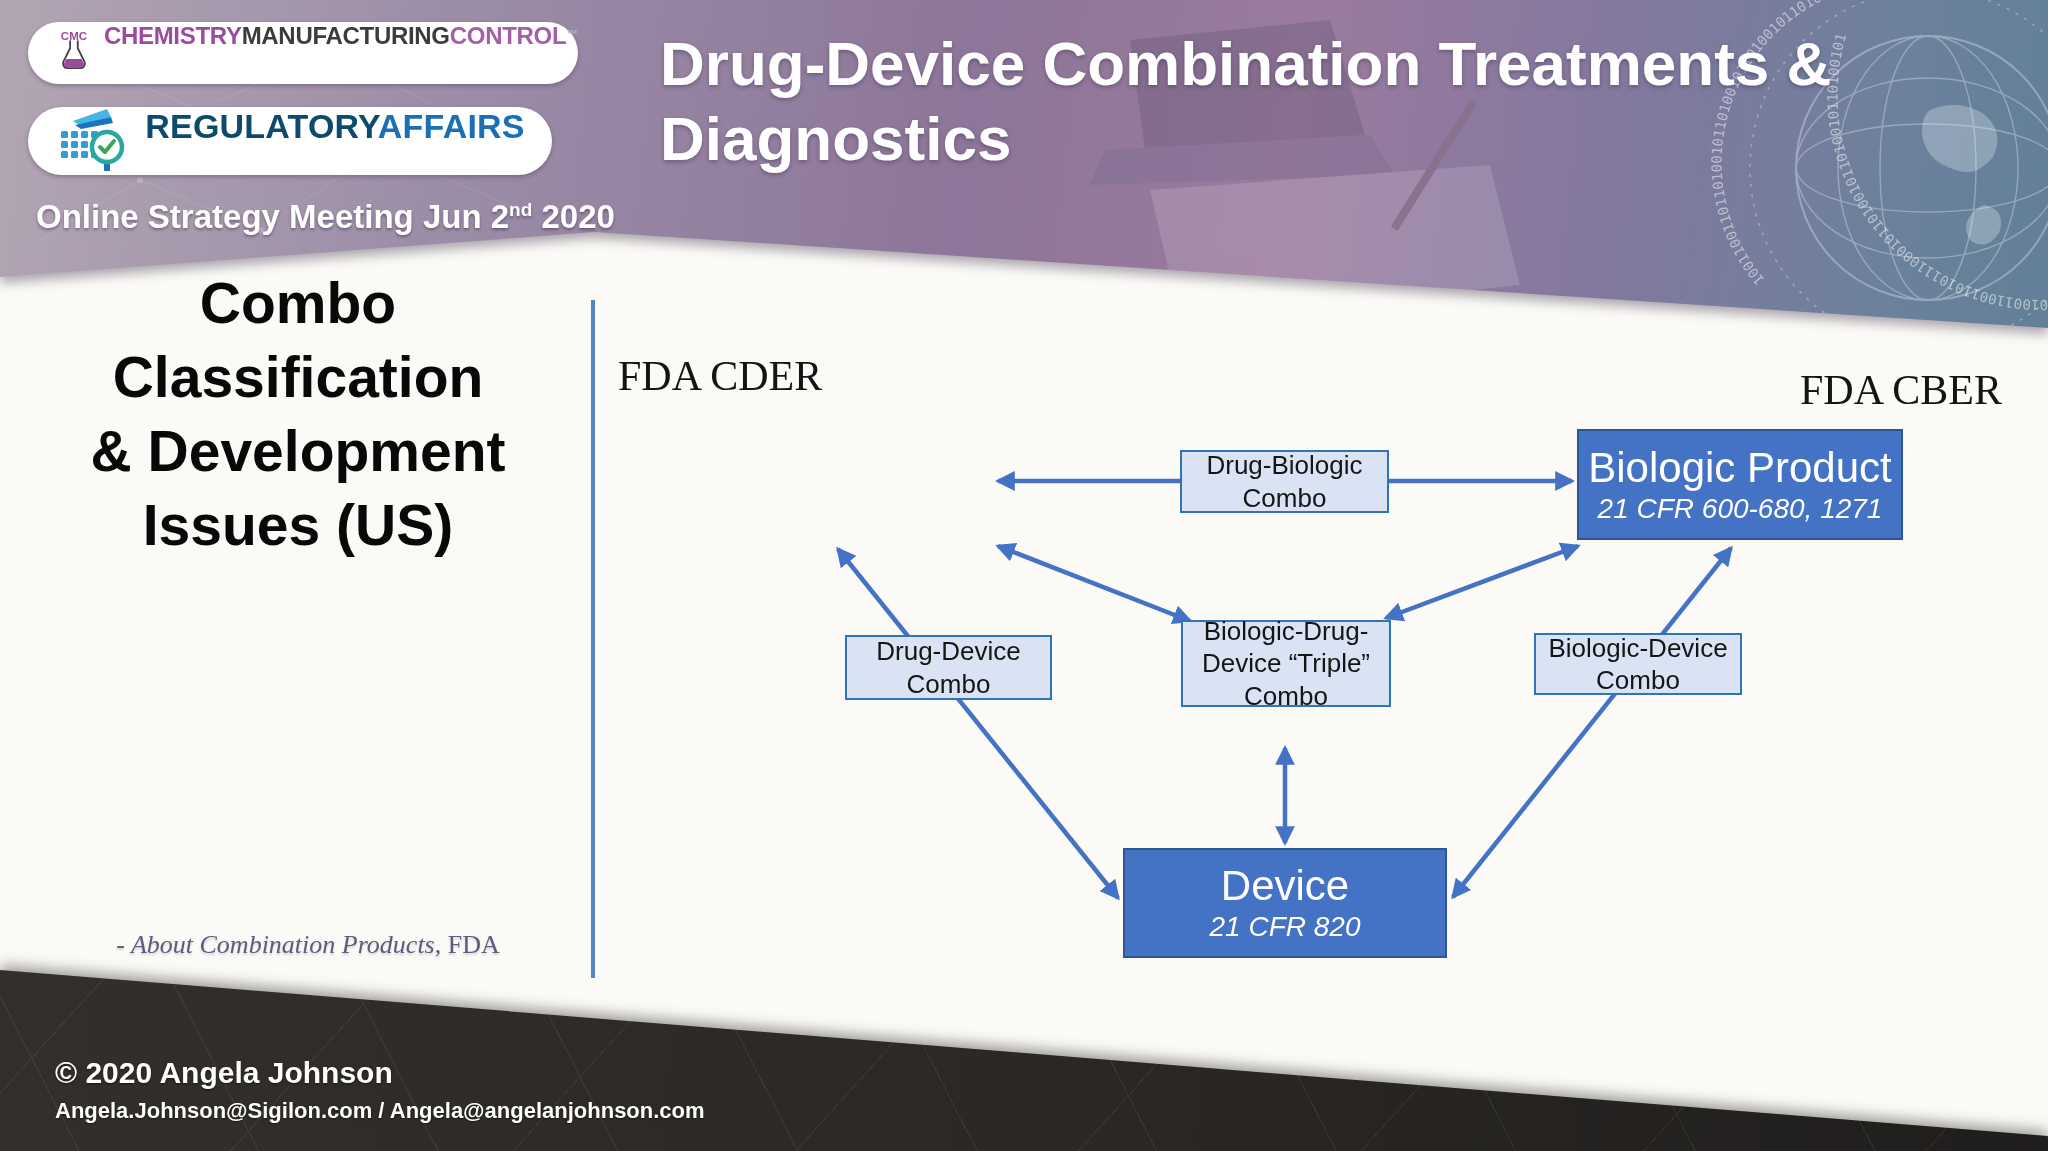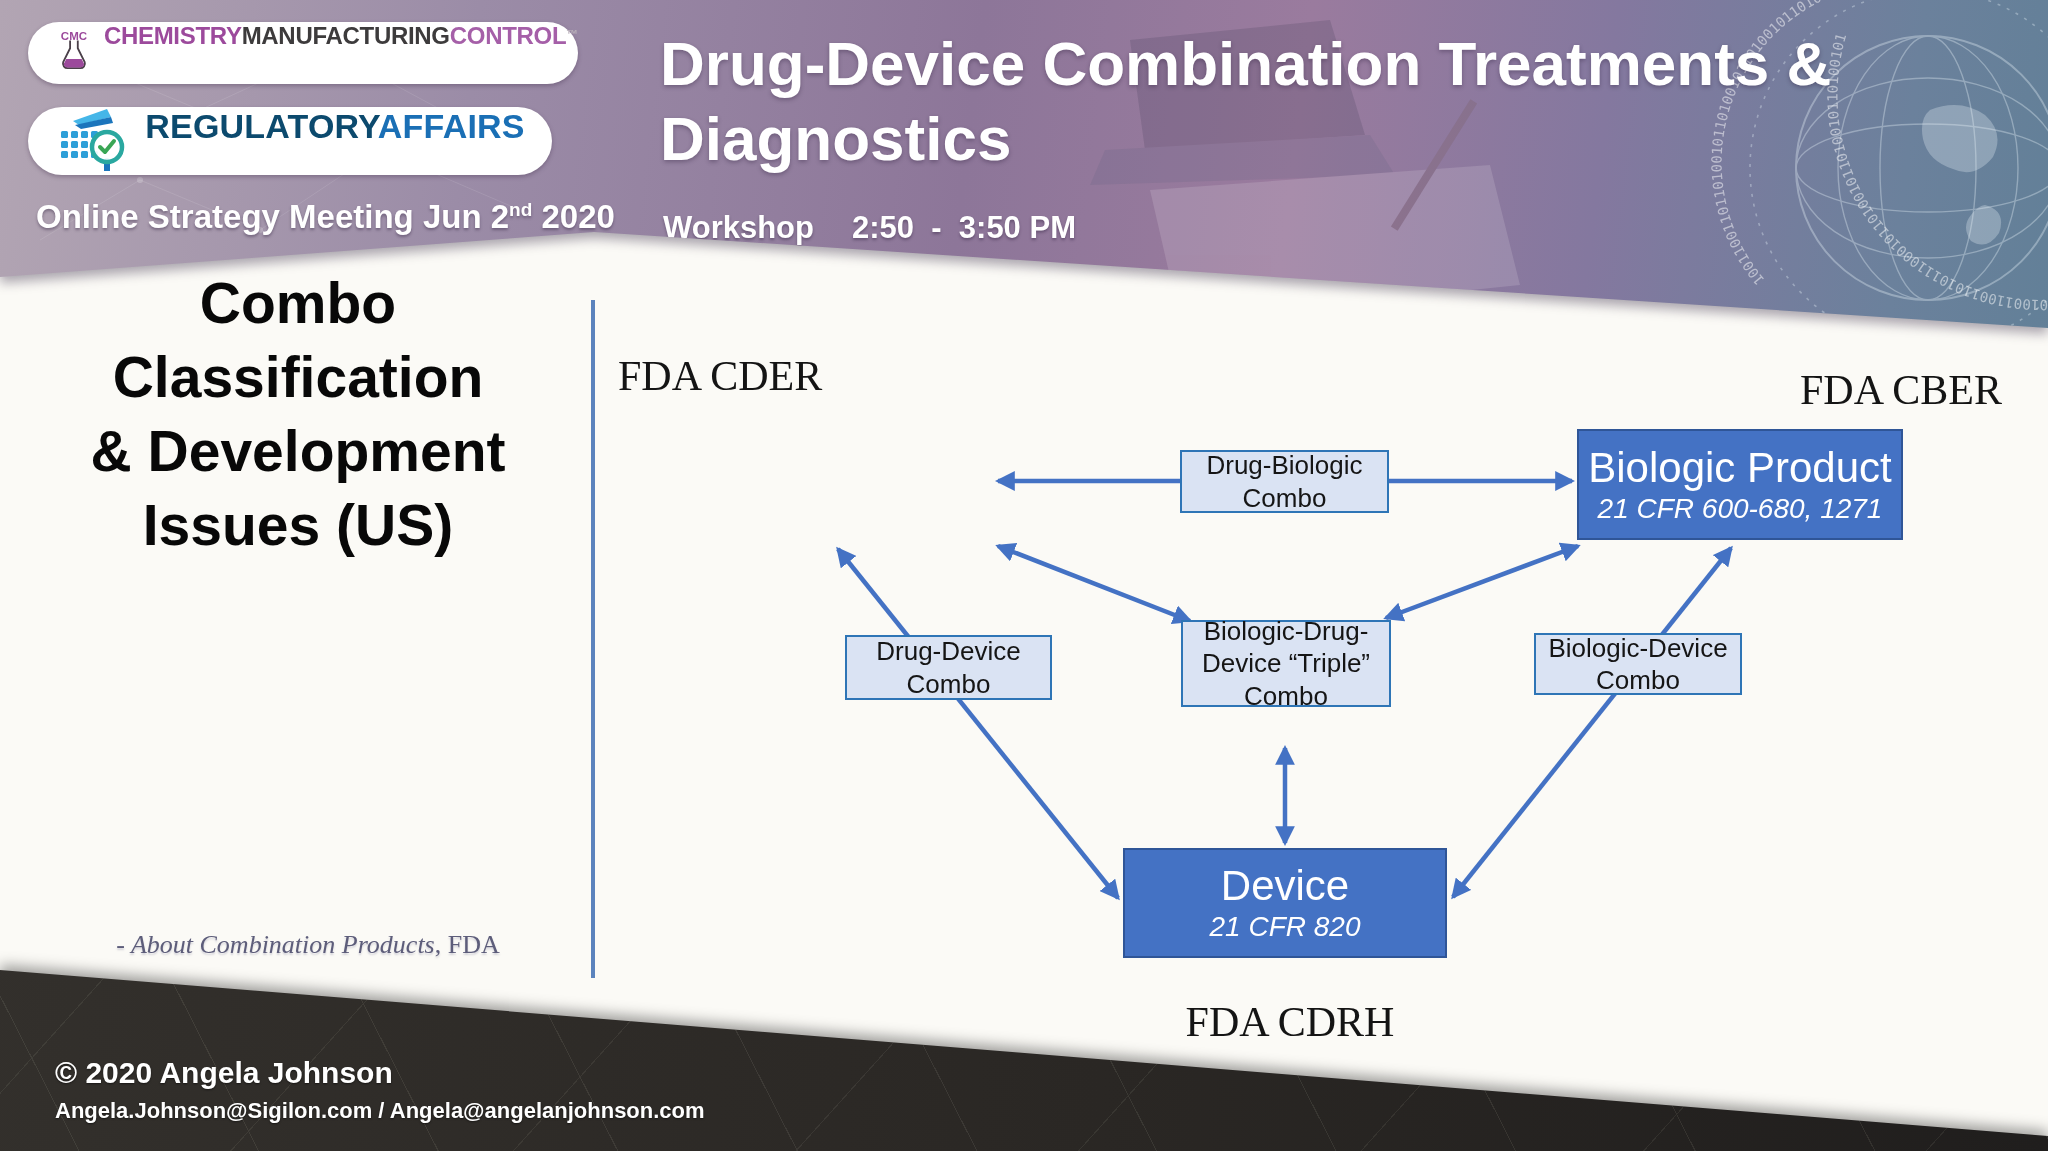"Workshop" div.workshop { html: <div> <span>Workshop</span> <span>2:50 - 3:50 PM</span> </div> -> none }
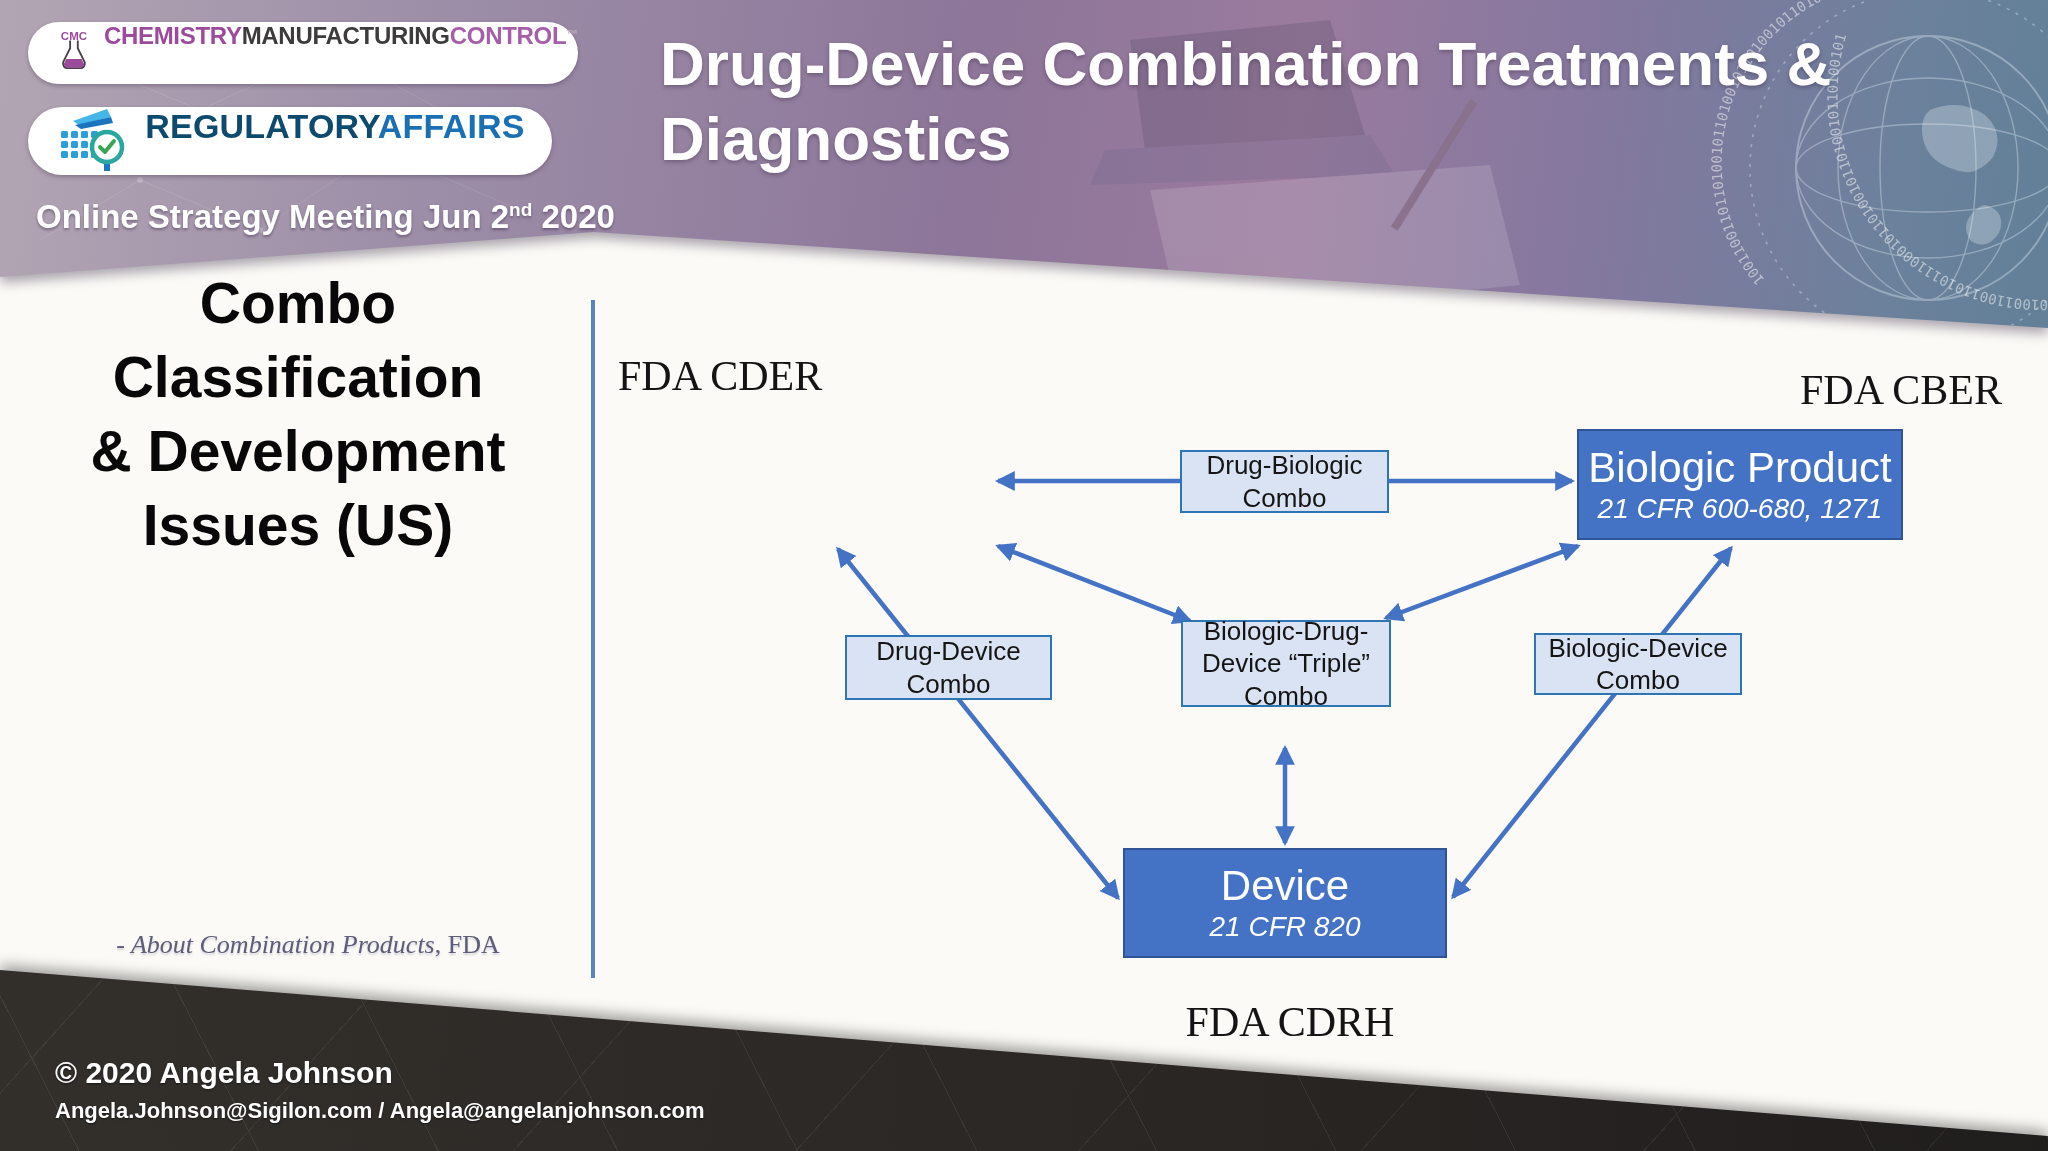"FDA CDRH" div.region-label { html: <div>FDA CDRH</div> -> none }
